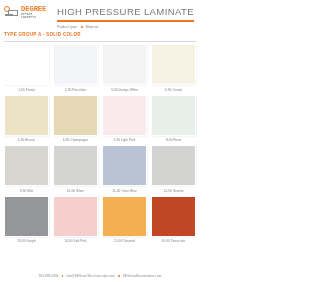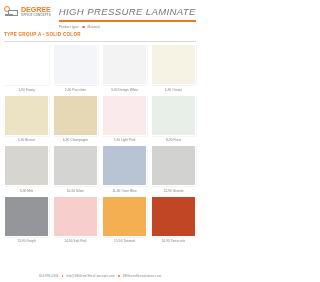"DEGREE" .logo-block { align-items: flex-end -> flex-start; font-family: none -> Liberation Mono, monospace }
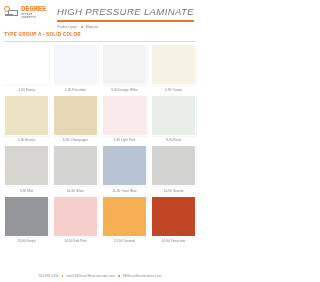"HIGH PRESSURE LAMINATE" .doc-title { font-style: italic -> none }
